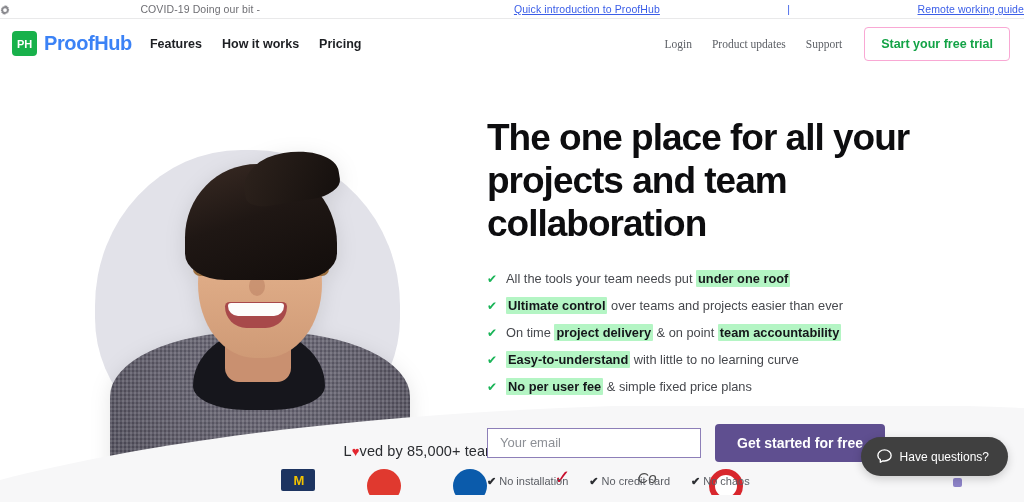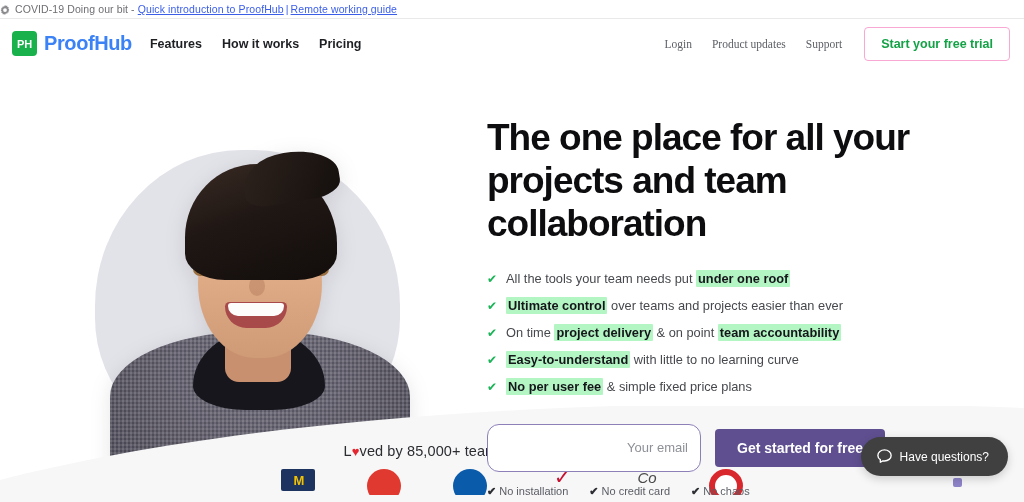"COVID-19 Doing our bit -" .covid-bar { justify-content: flex-start -> space-between }
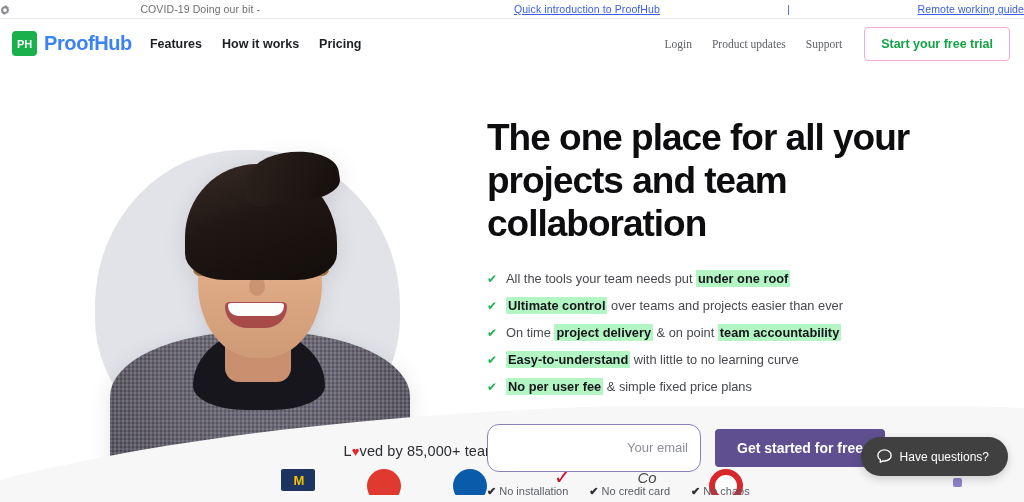"Your email" input.email { border-radius: 12px -> 0; height: 48px -> 30px; text-align: right -> none }
